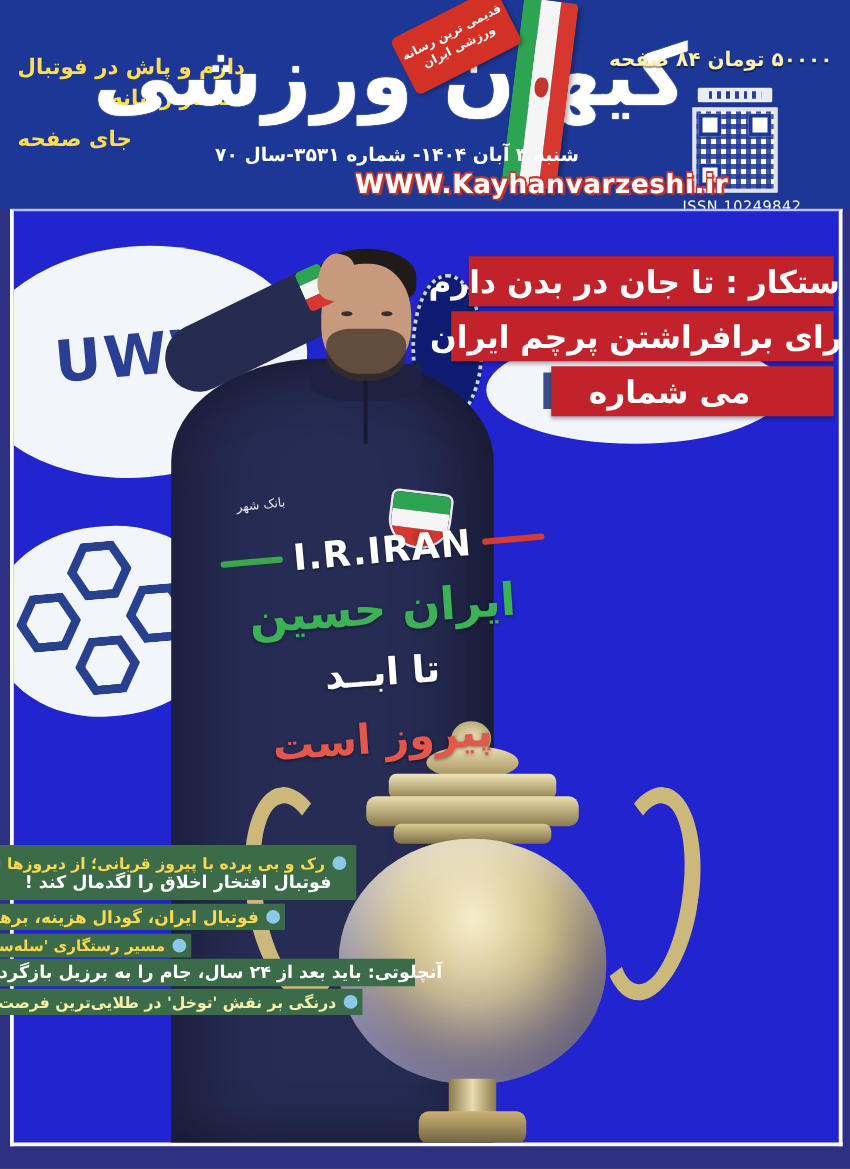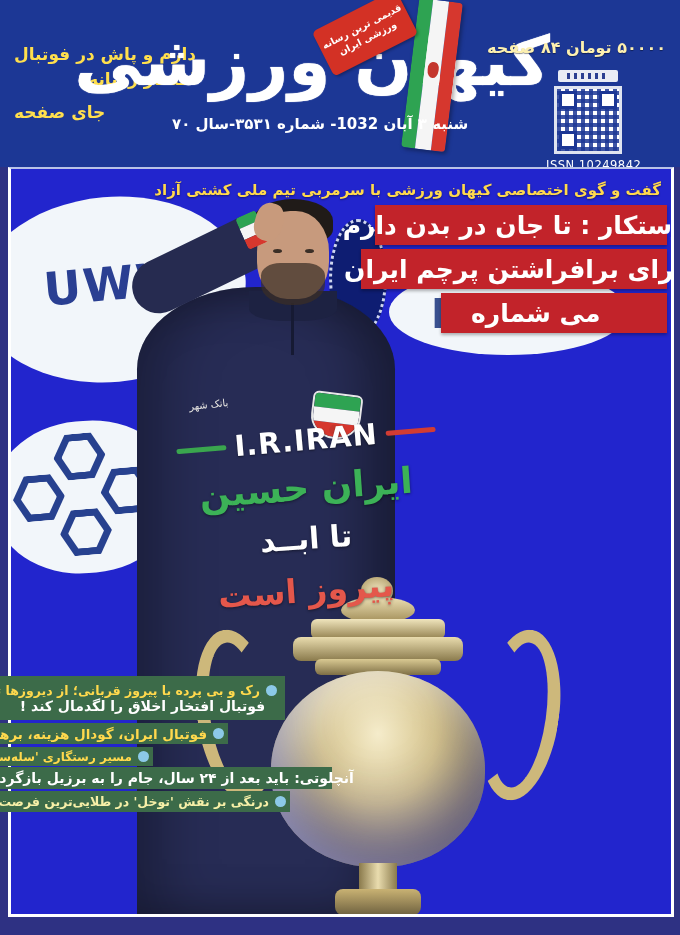"شنبه ۳ آبان 1032- شماره" div.date-line { text: 1032- -> ۱۴۰۴- }
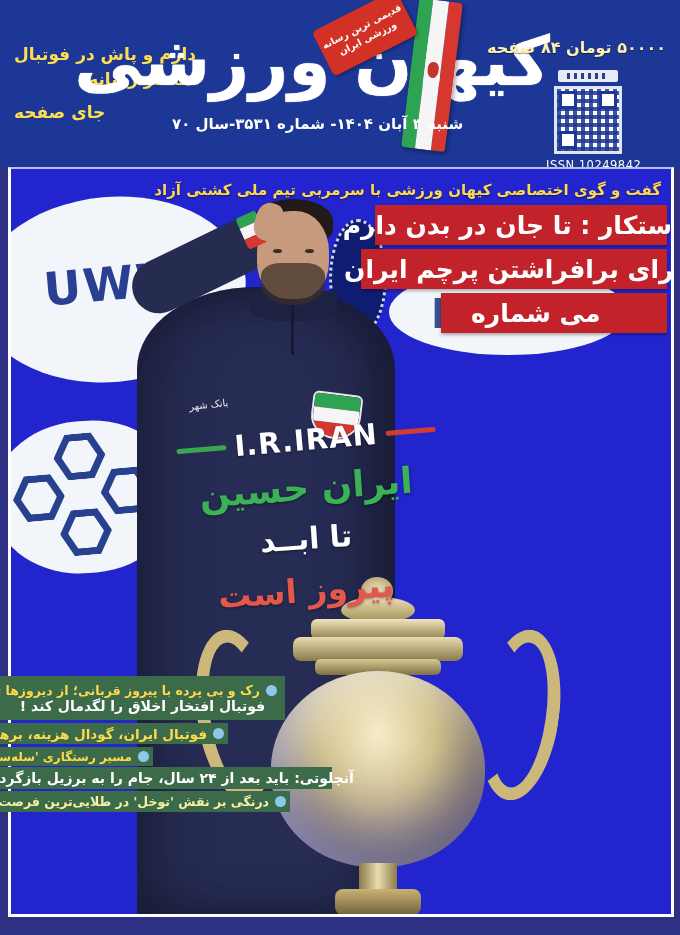"WWW.Kayhanvarzeshi.ir" div.url { html: none -> <div>WWW.Kayhanvarzeshi.ir</div> }
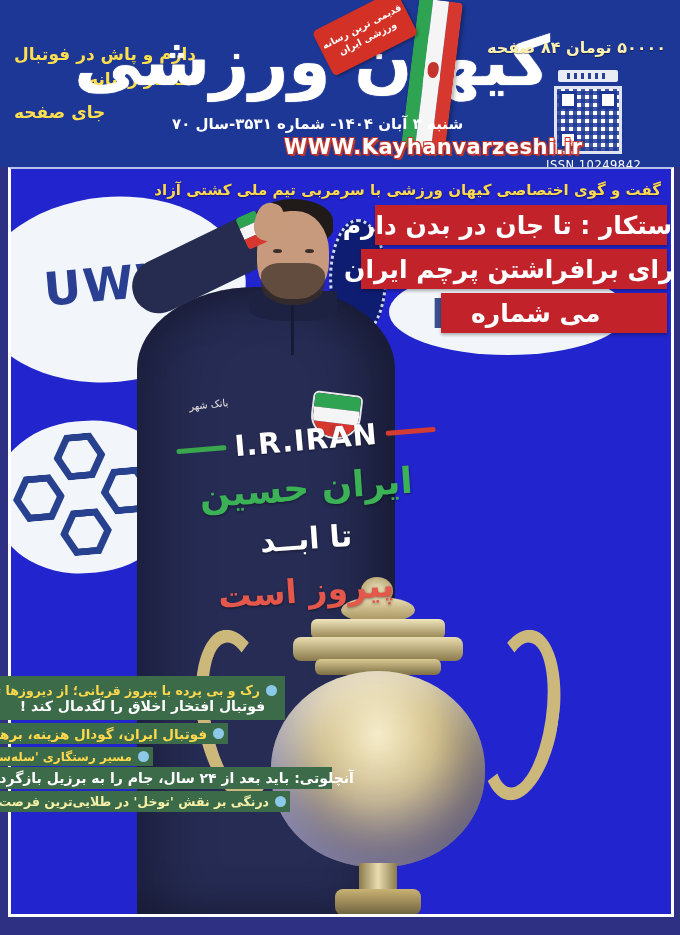"گفت و گوی اختصاصی کیهان" div.kicker { html: <div>گفت و گوی اختصاصی کیهان ورزشی با سرمربی تیم ملی کشتی آزاد</div> -> none }
